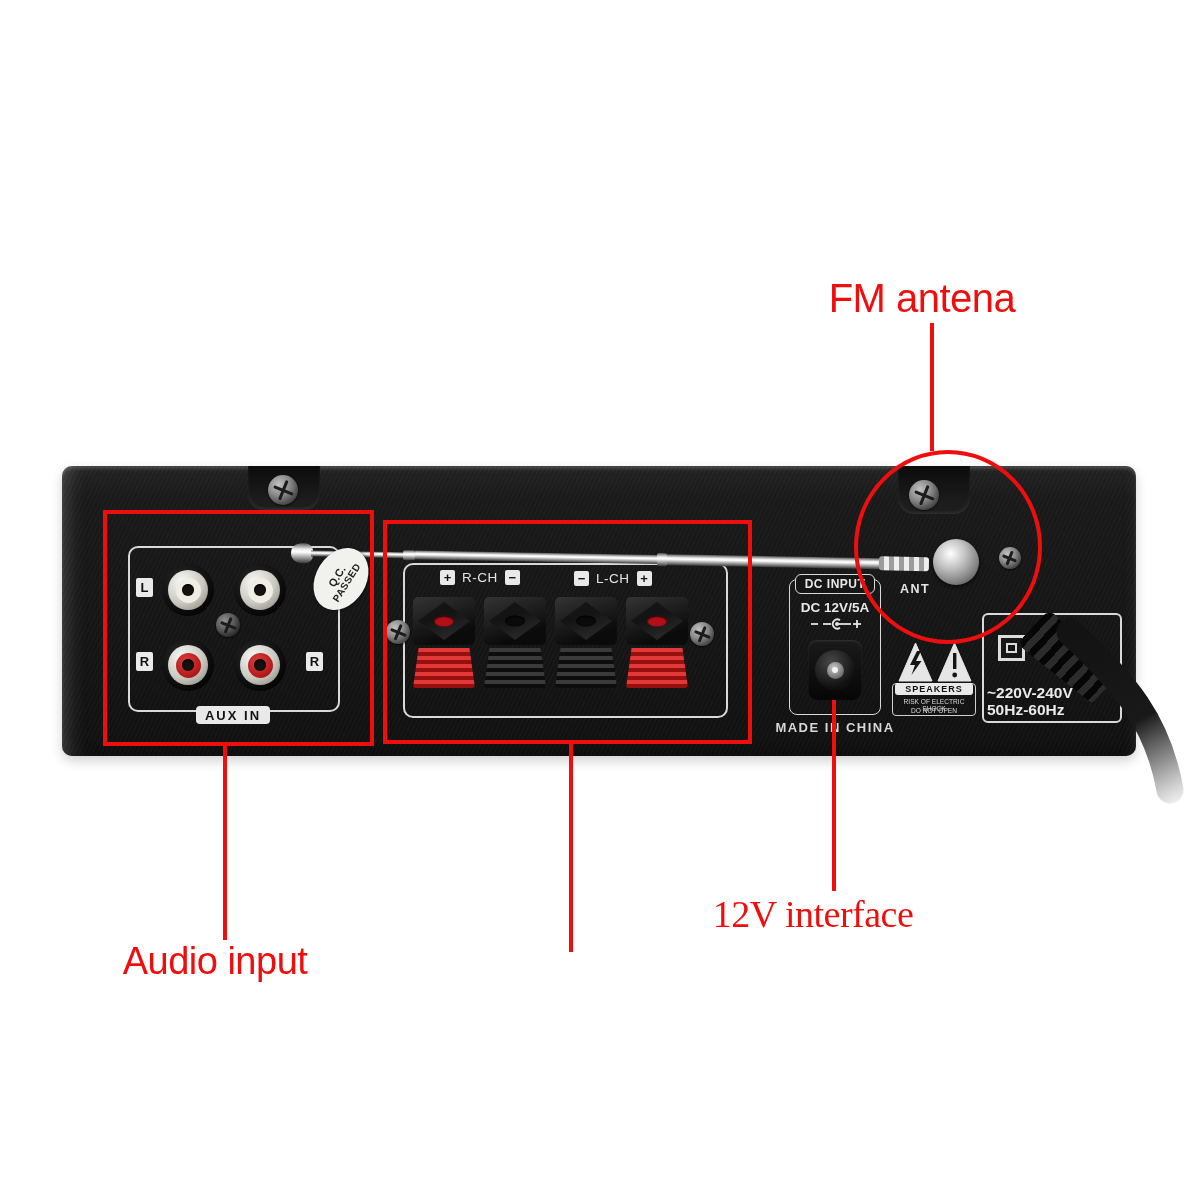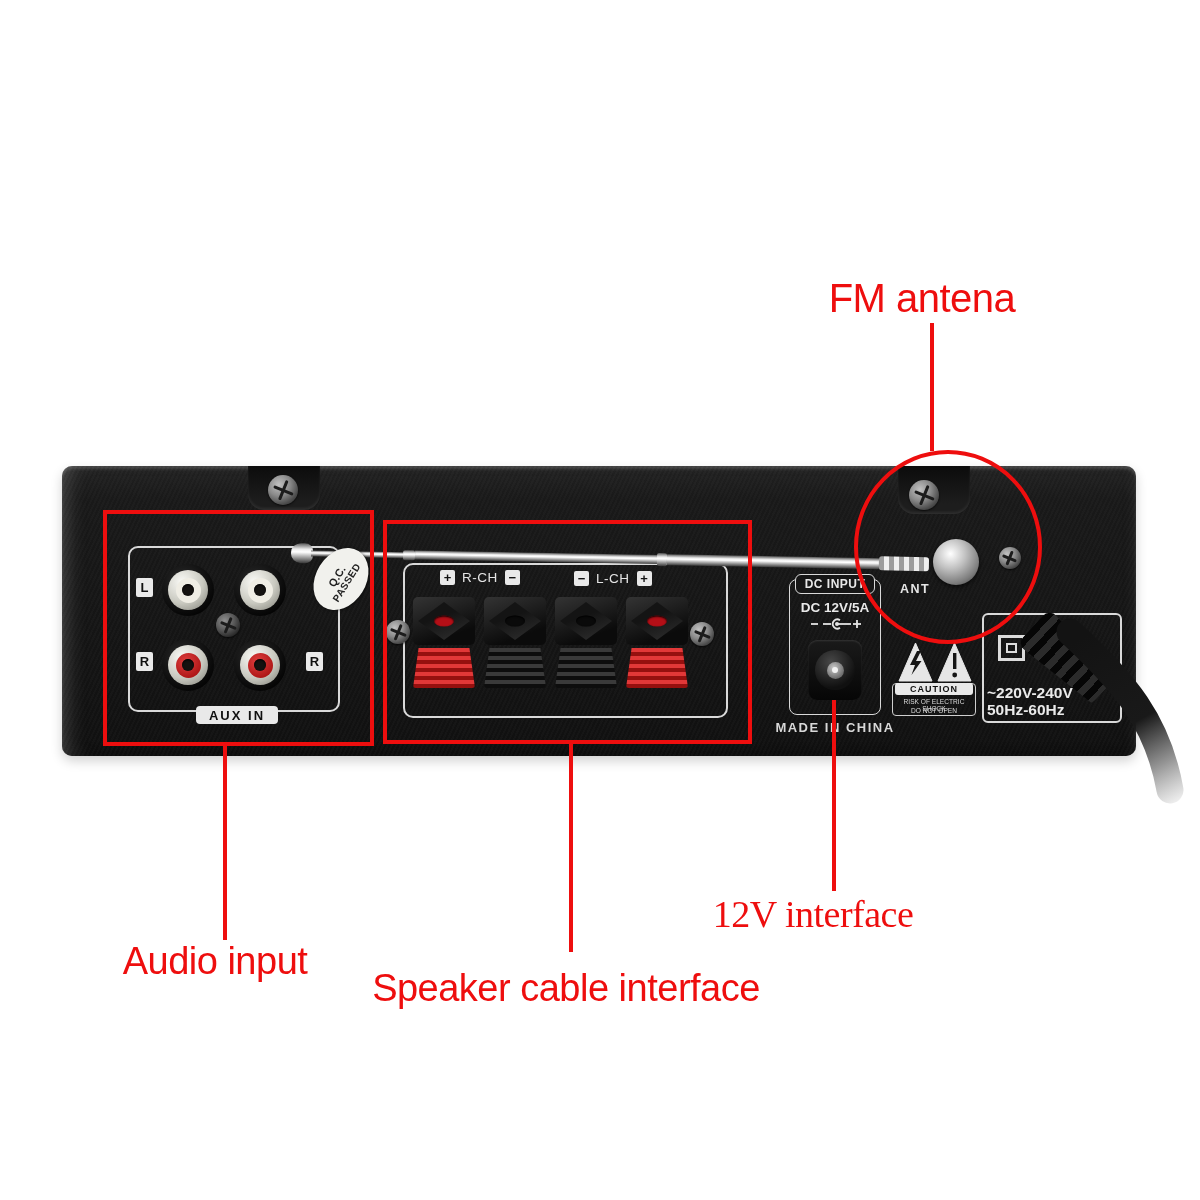"CAUTION" div.caution-head { text: CAUTION -> SPEAKERS }
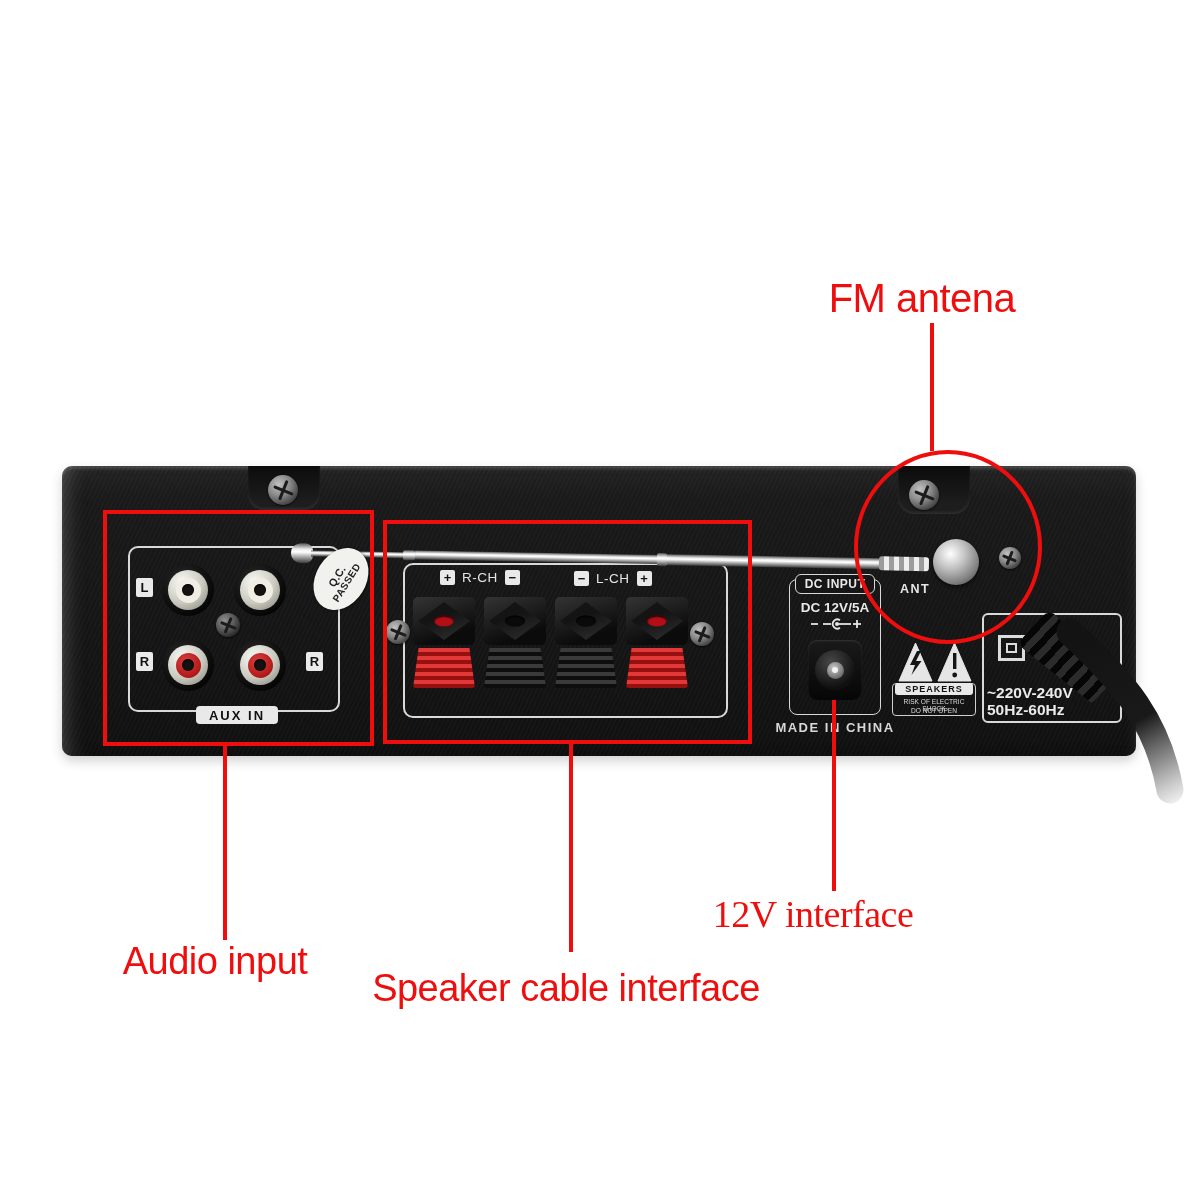"AUX IN" .aux-pill { width: 82px -> 74px }
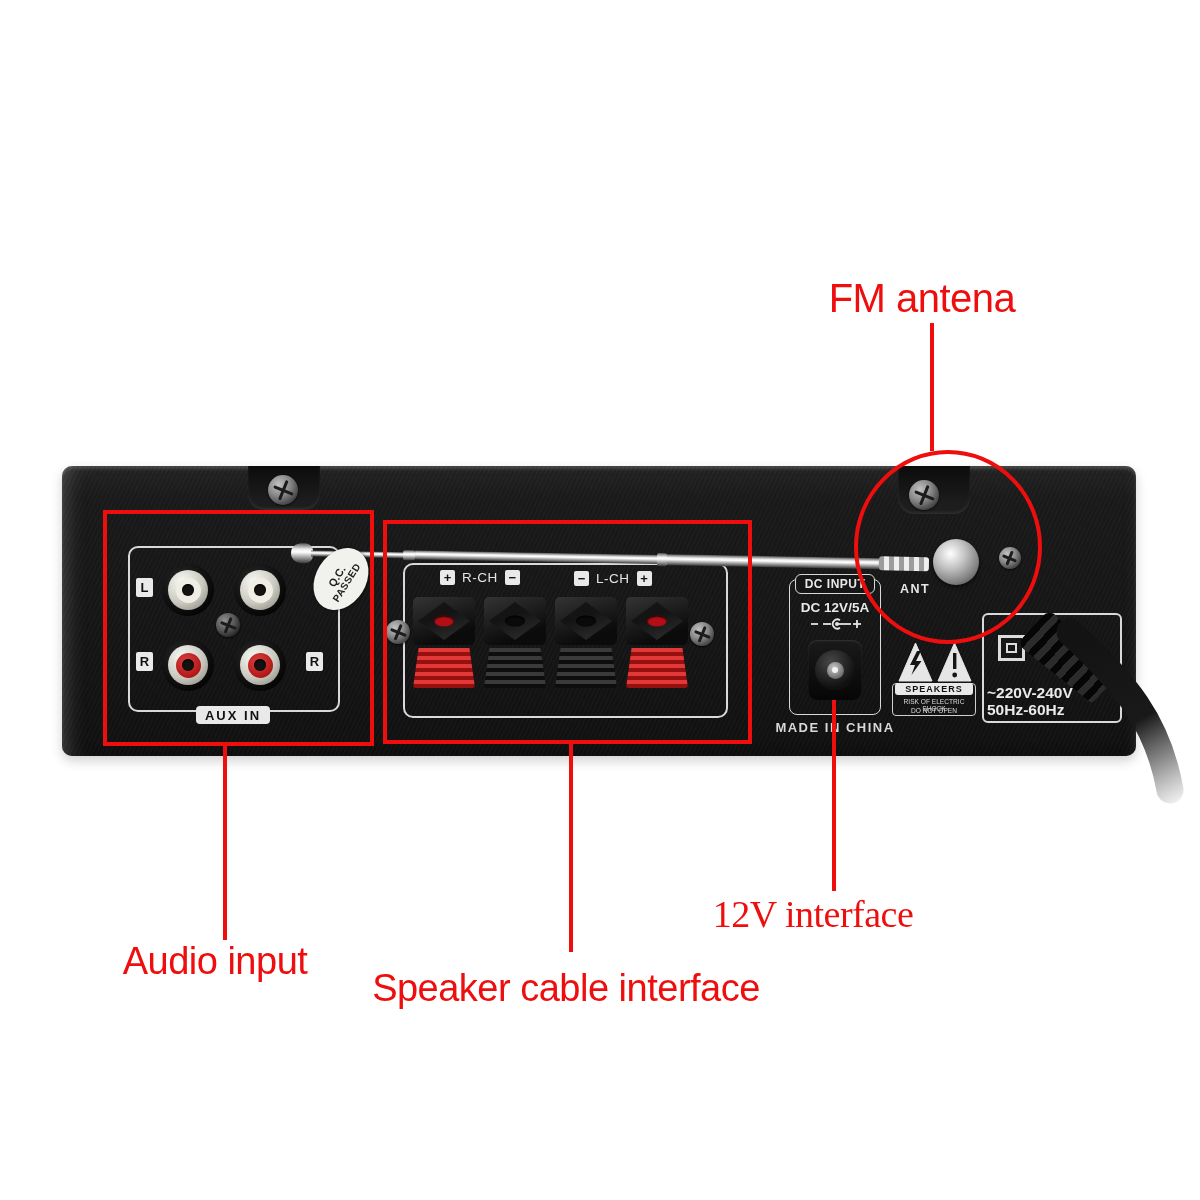"Speaker cable interface" div.anno-label { html: <div>Speaker cable interface</div> -> none }
